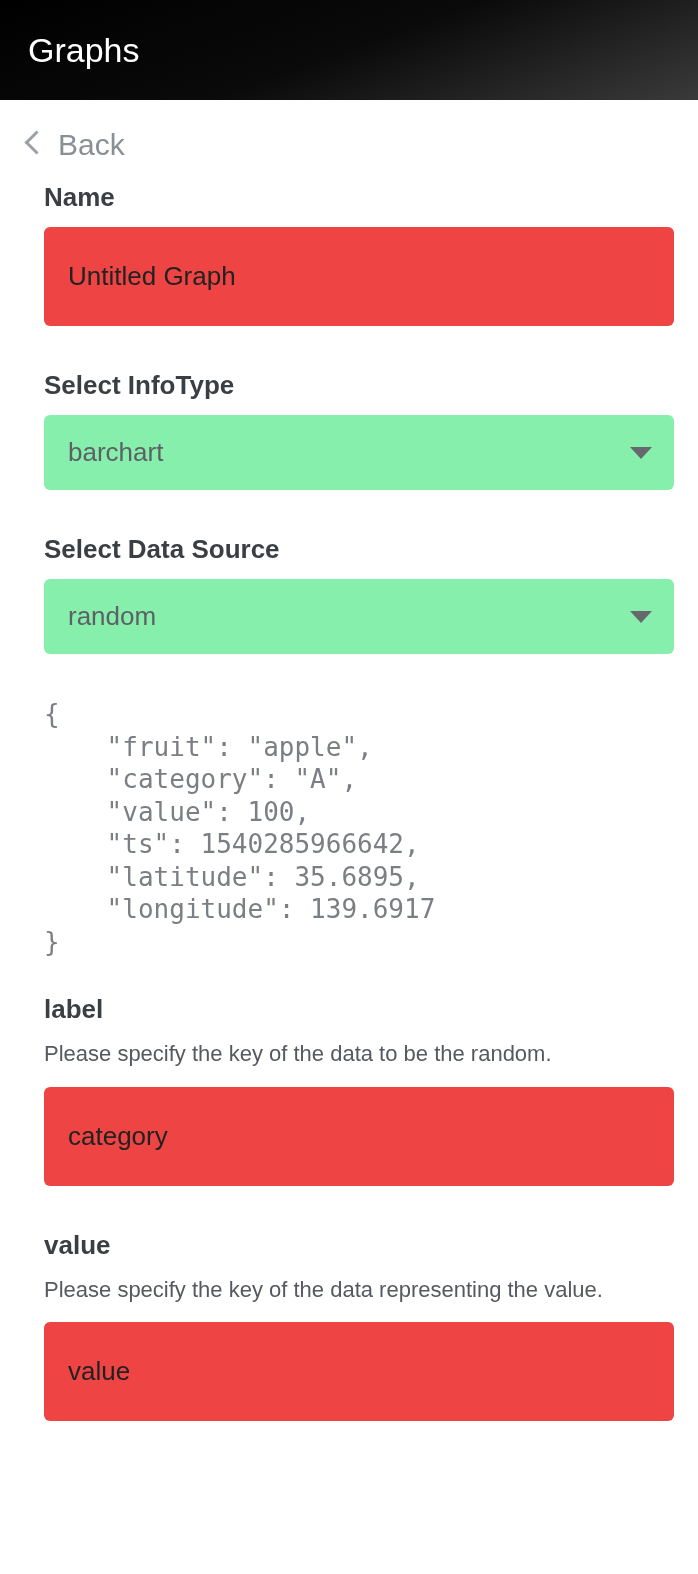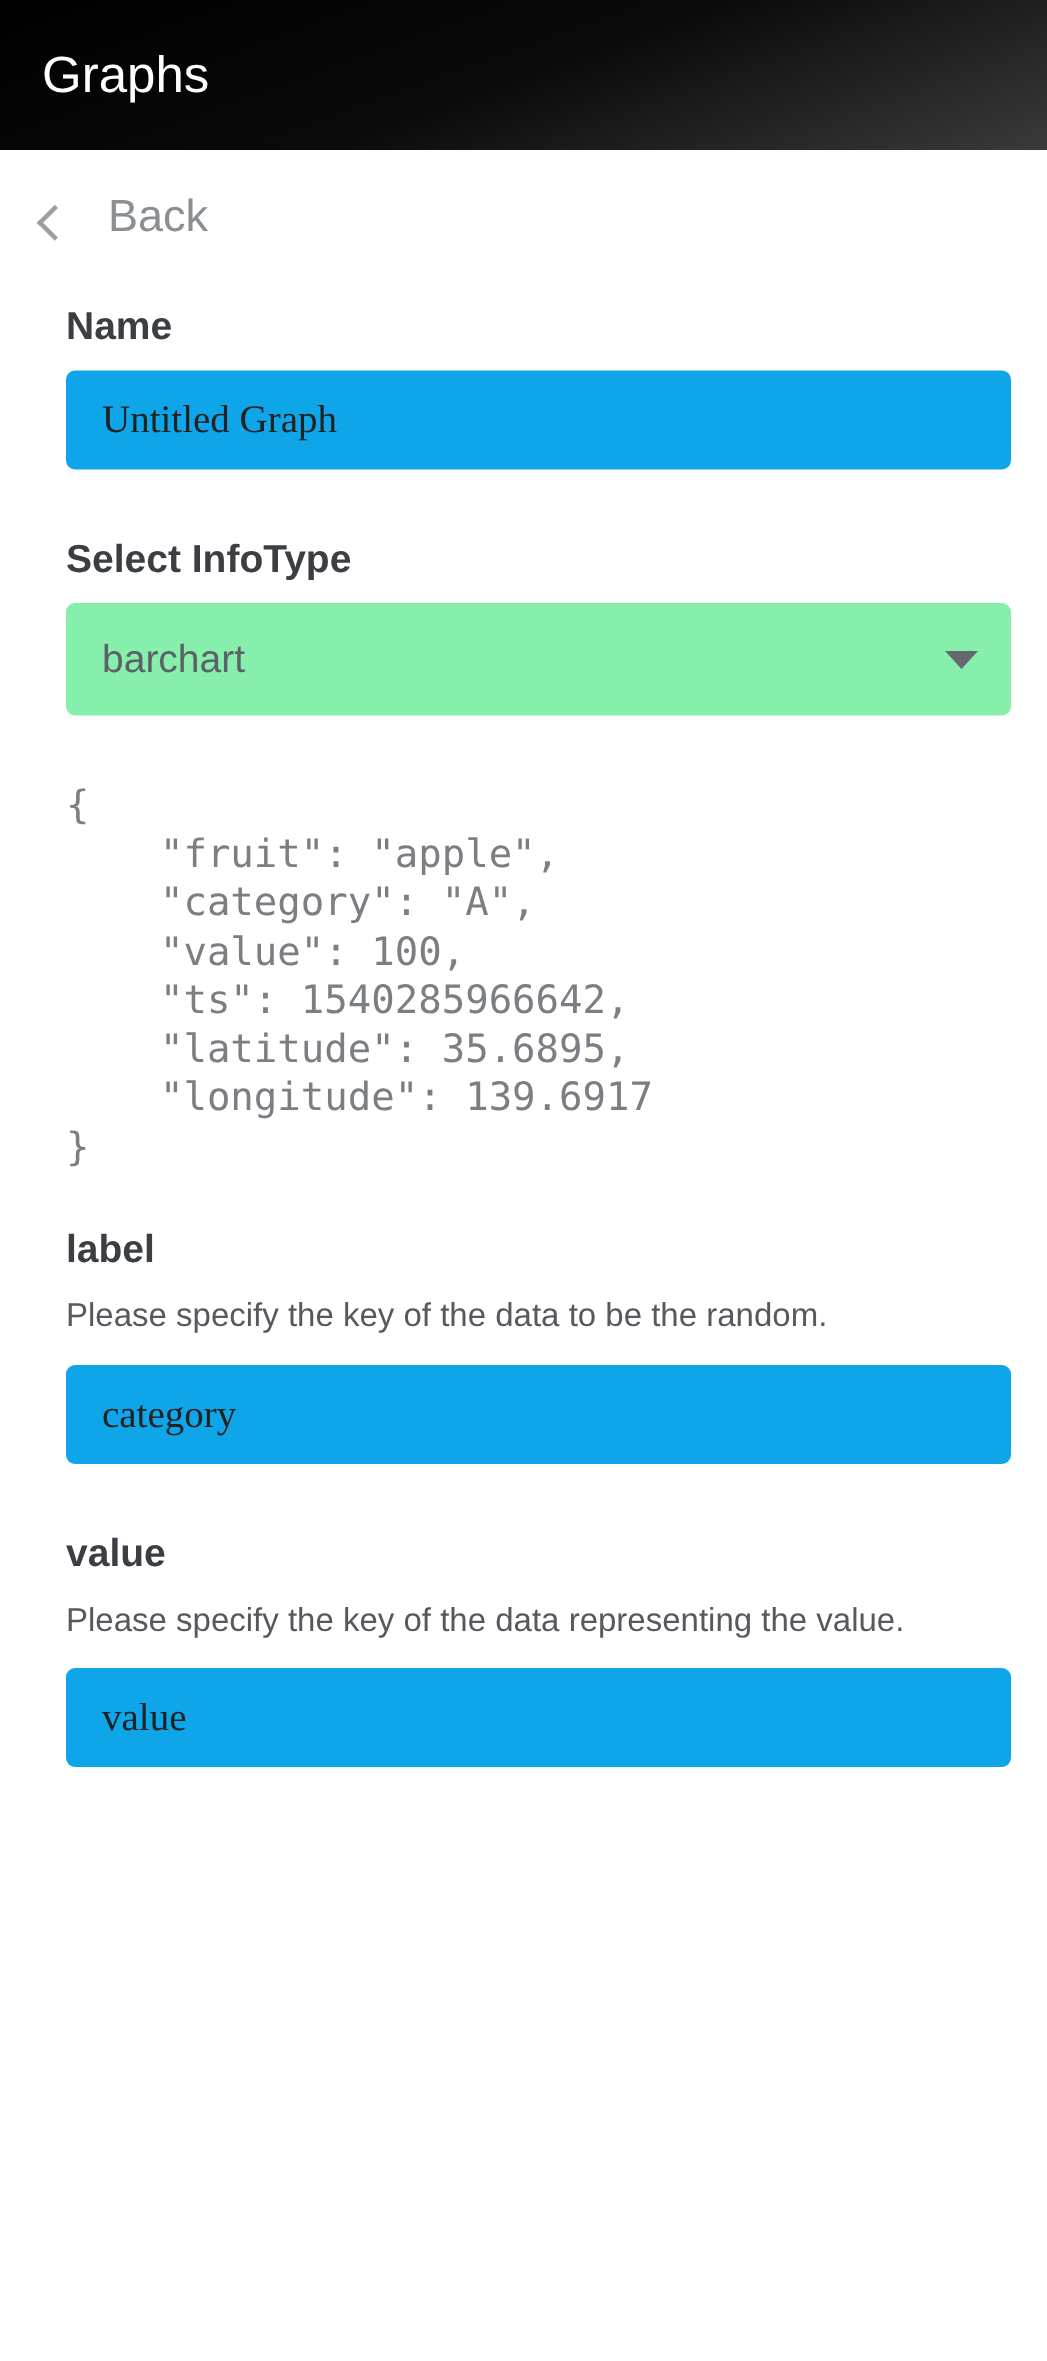"Back" .back-row { align-items: flex-end -> flex-start; gap: 32px -> 18px; margin-bottom: 40px -> 20px }
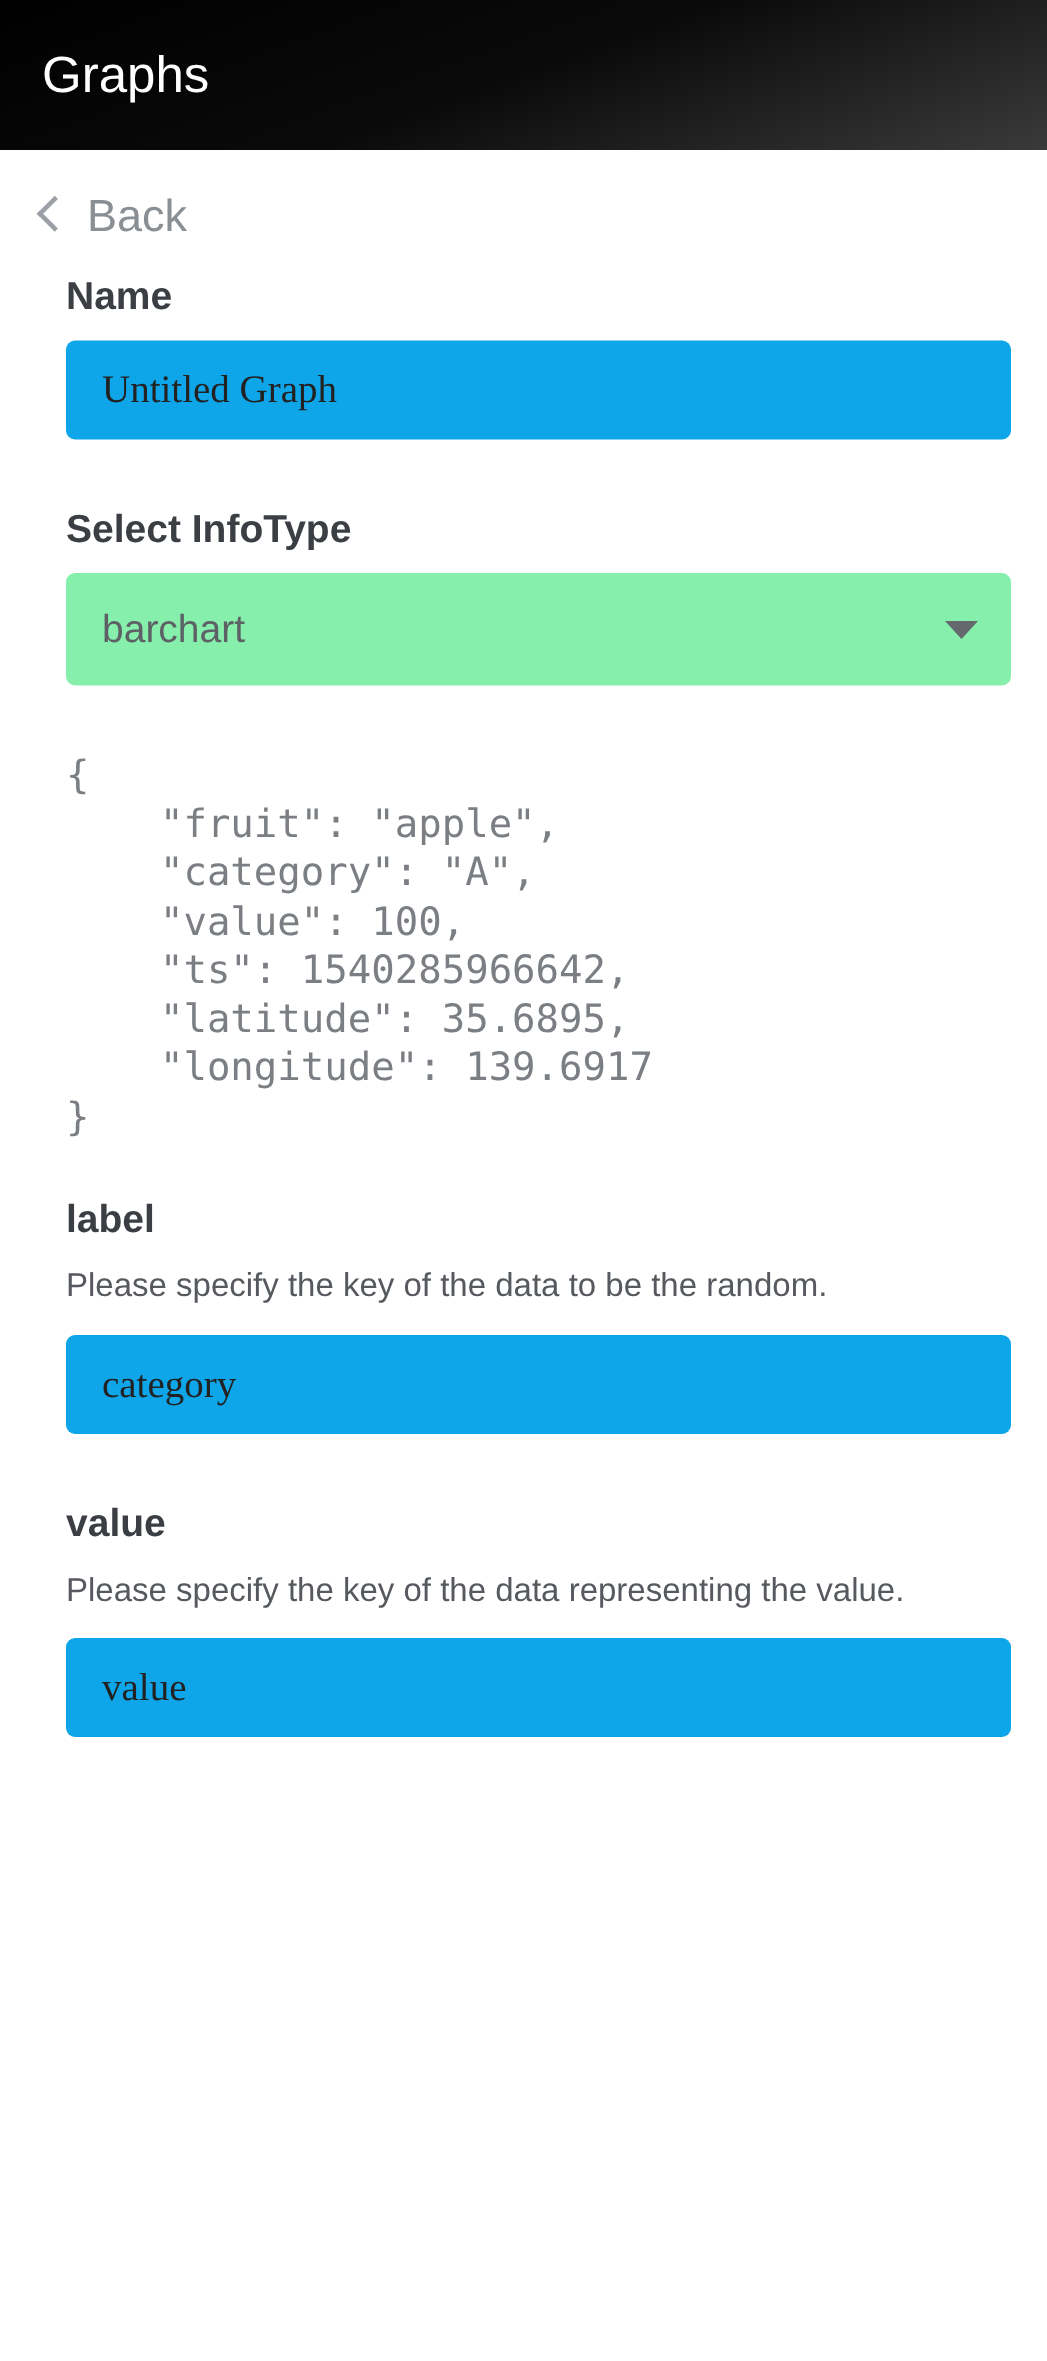"Untitled Graph" .input { background: #0ea5e9 -> #ef4444; font-family: Liberation Serif, serif -> Liberation Sans, sans-serif; padding: 18px 24px -> 34px 24px }
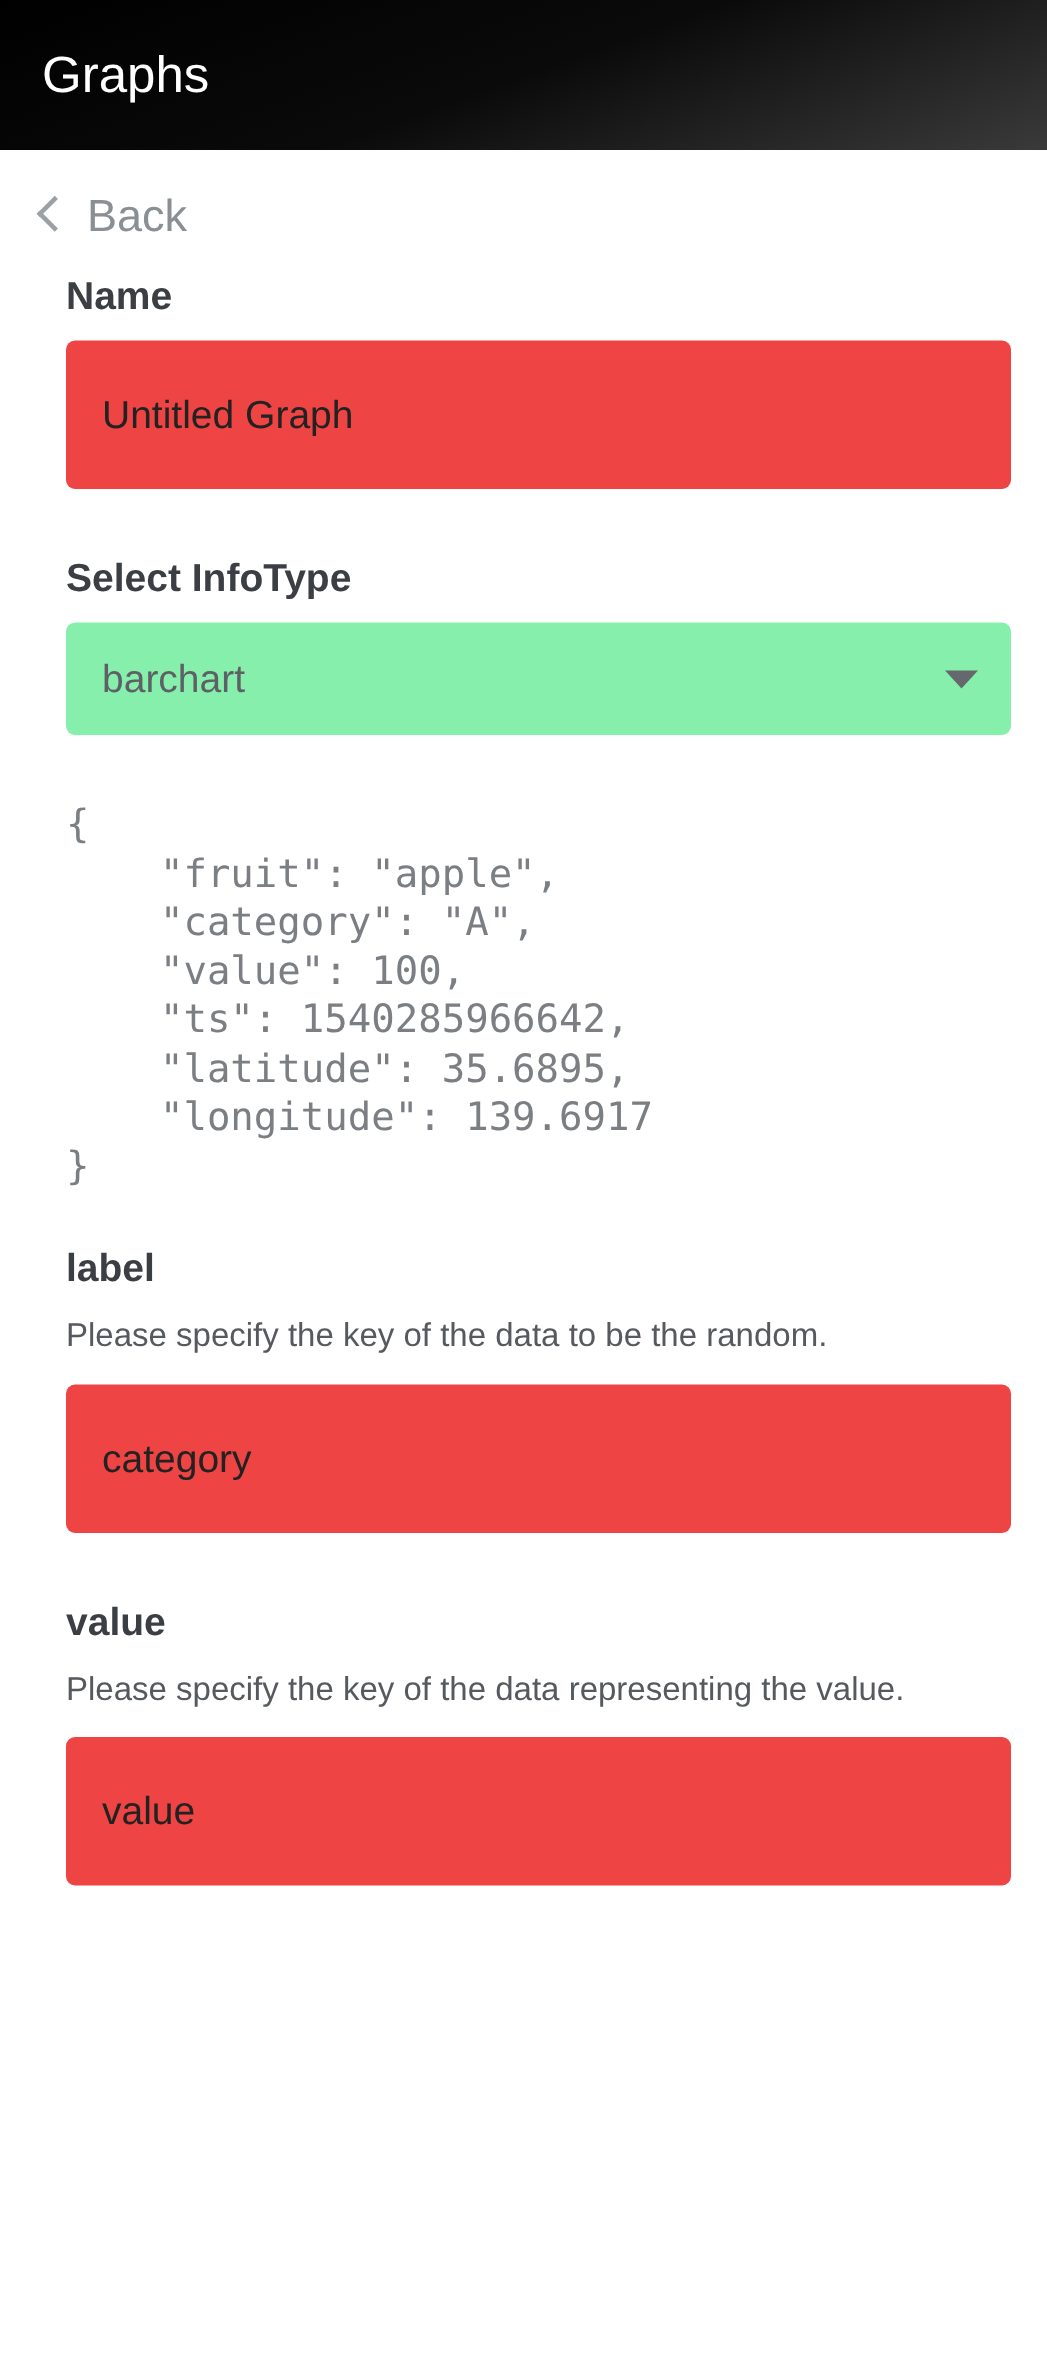"Select Data Source" div.section { html: none -> <div> <div>Select Data Source</div> <div> <span>random</span> <span></span> </div> </div> }
